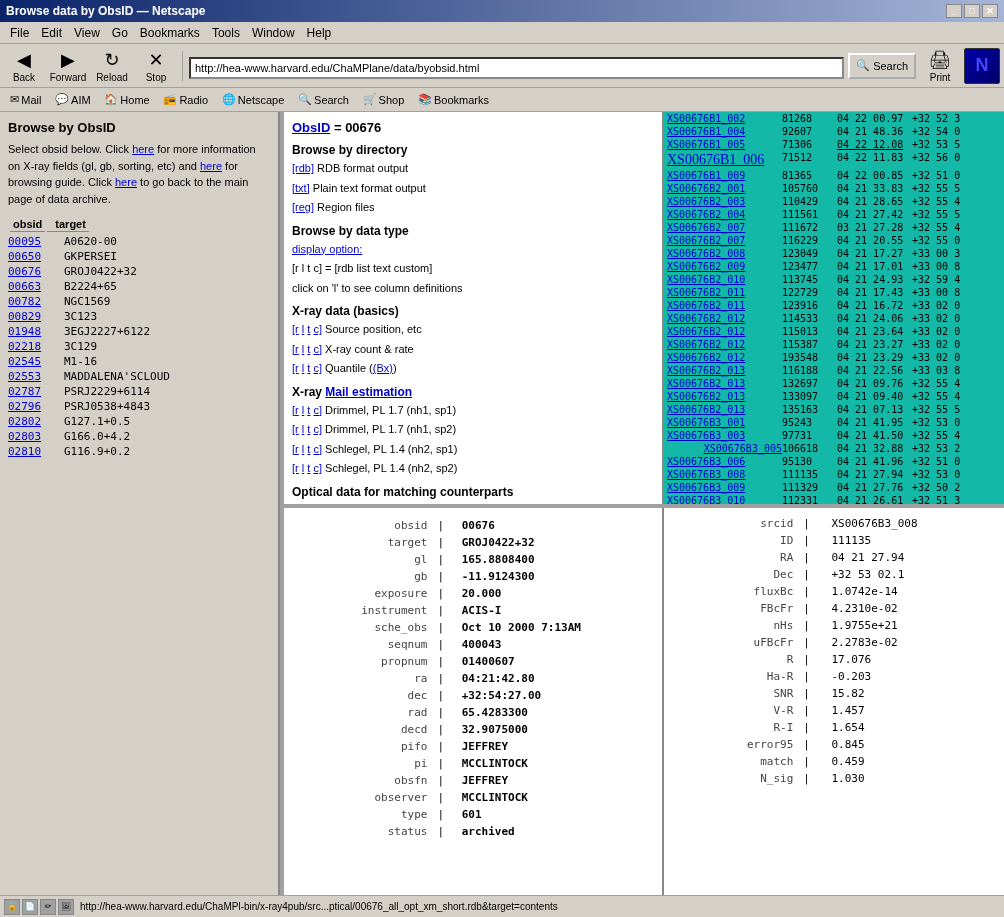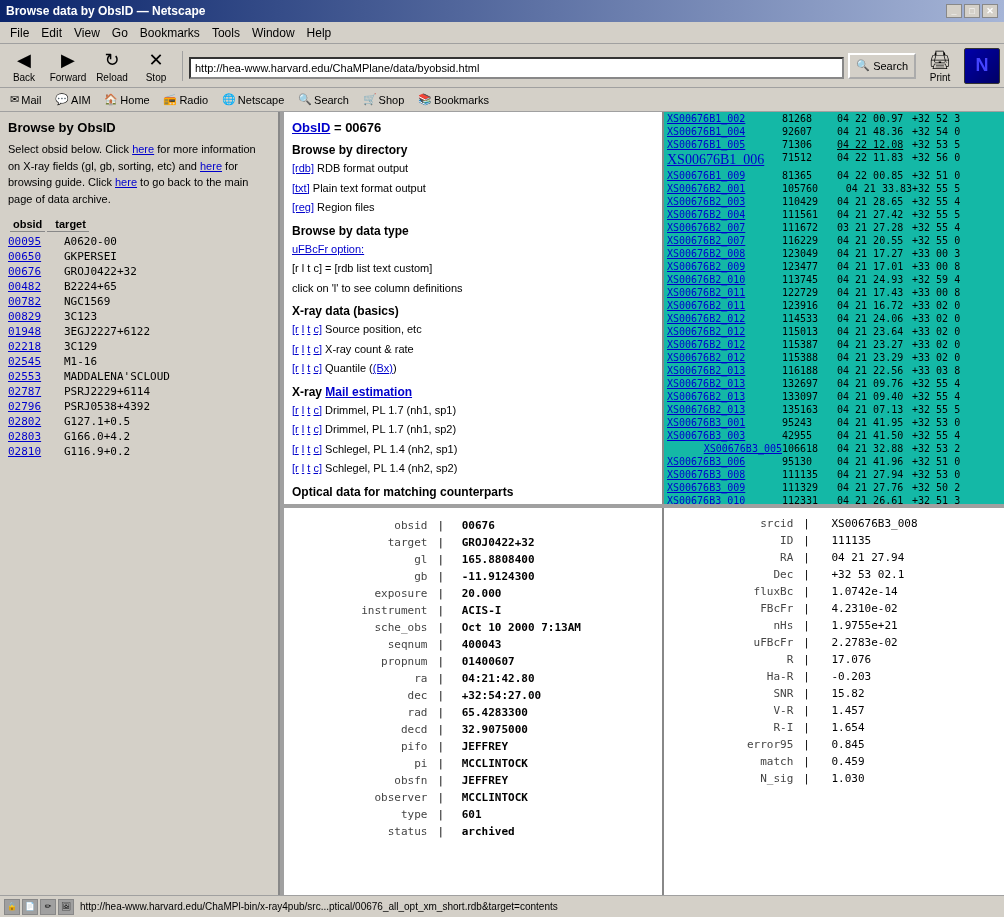"04 21 33.83" span { text-align: right -> none }
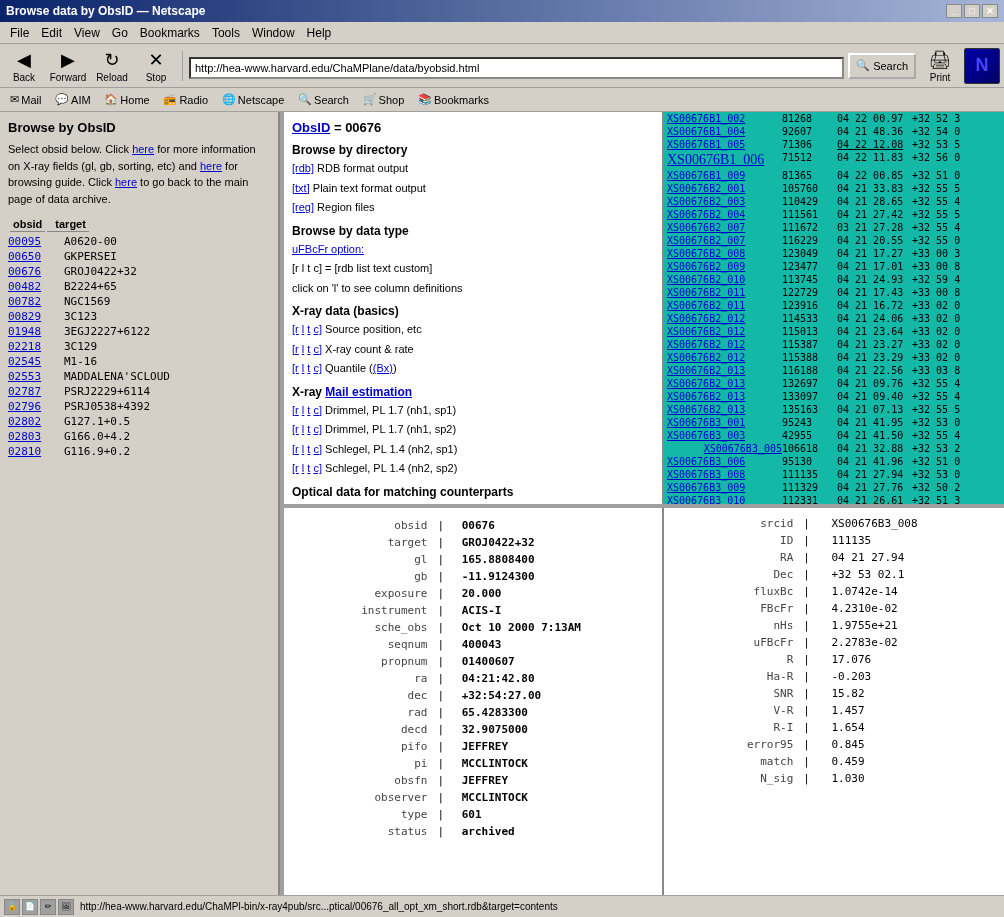"uFBcFr option:" a { text: uFBcFr -> display }
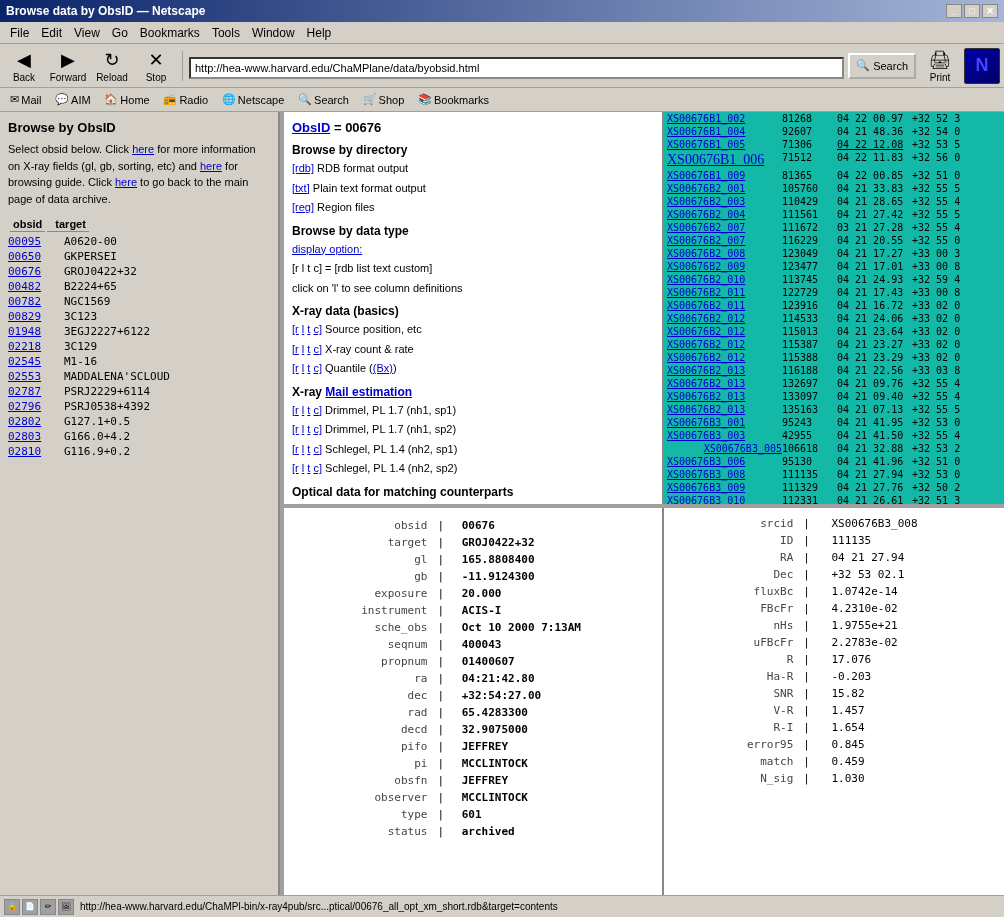"00482" a { text: 00482 -> 00663 }
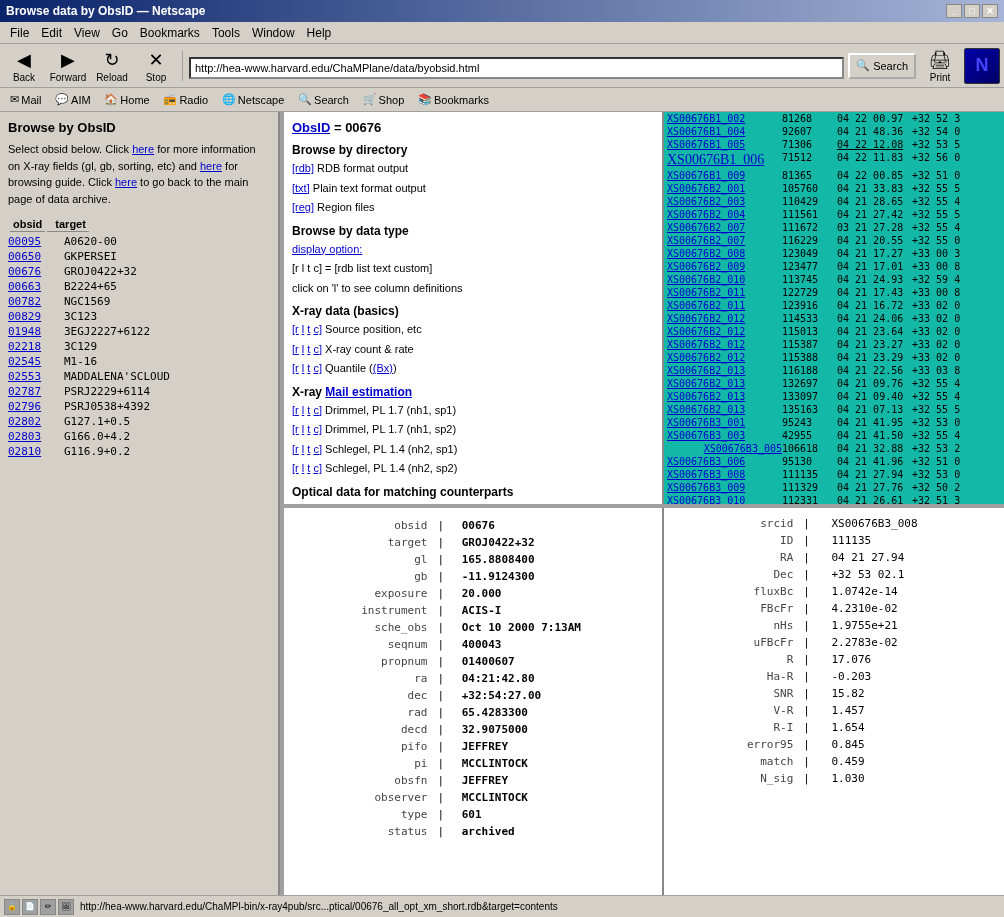"115388" span { text: 115388 -> 193548 }
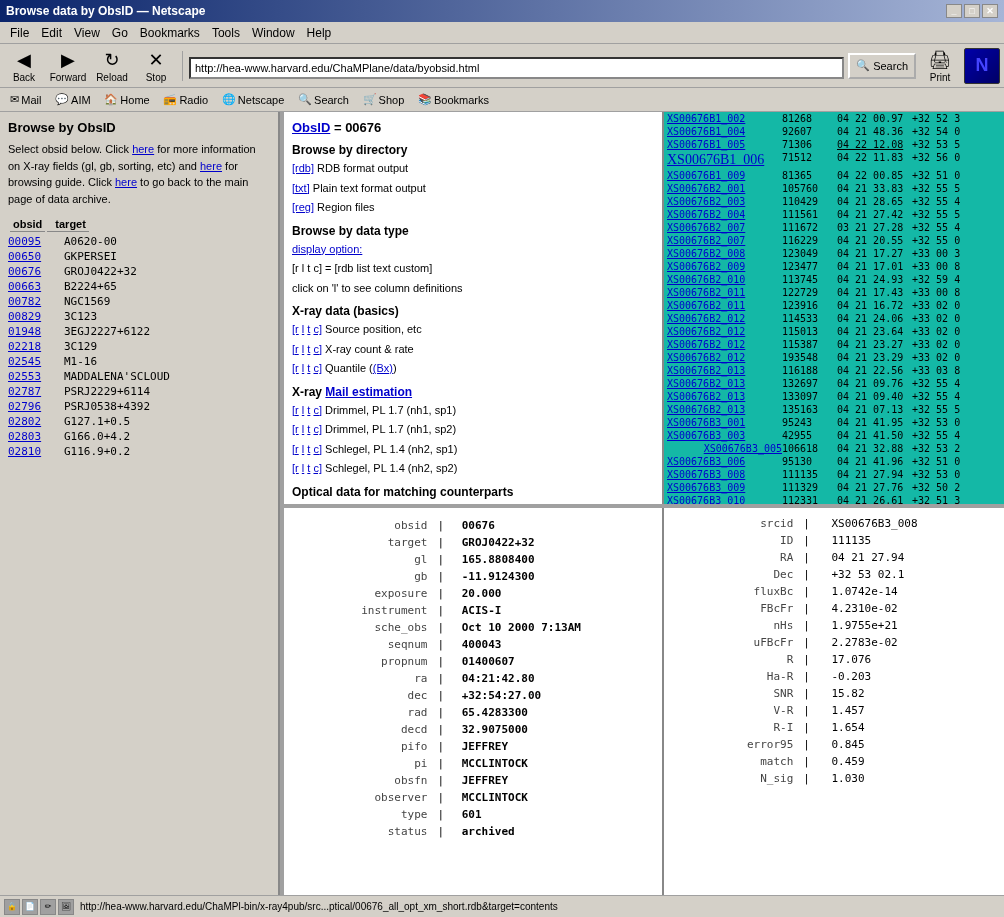"PSRJ0538+4392" span { text: PSRJ0538+4392 -> PSRJ0538+4843 }
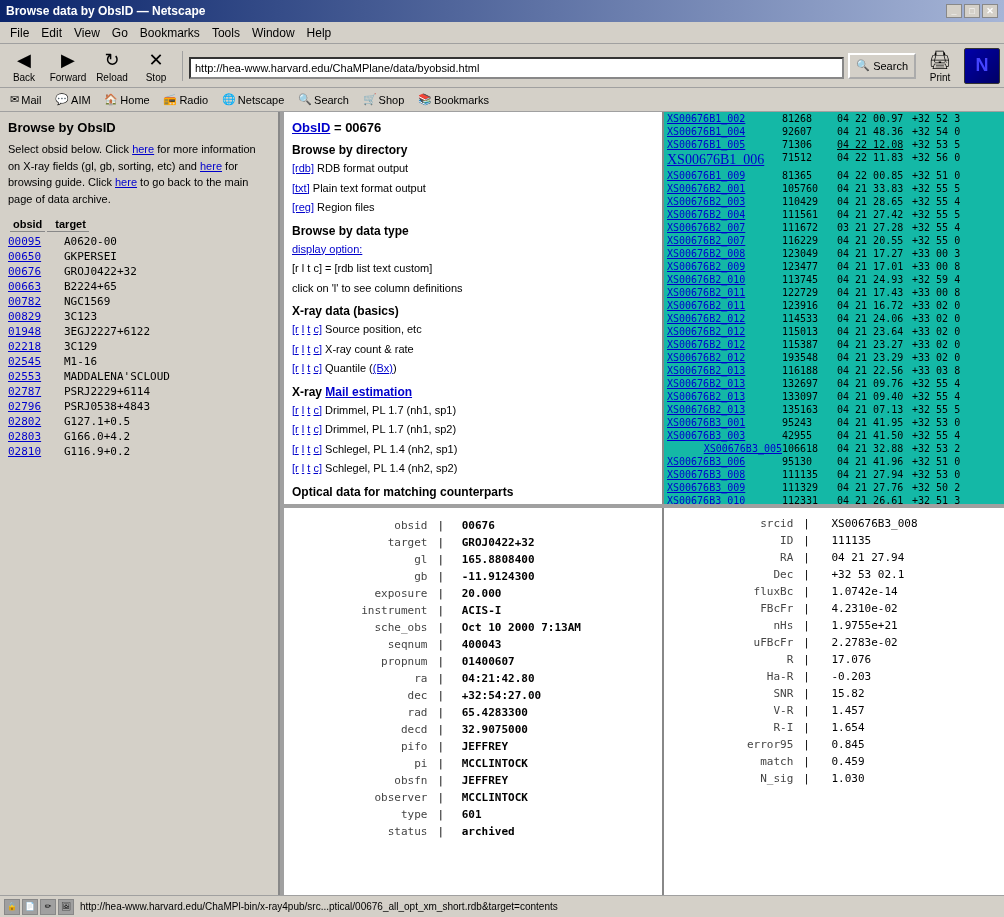"42955" span { text: 42955 -> 97731 }
